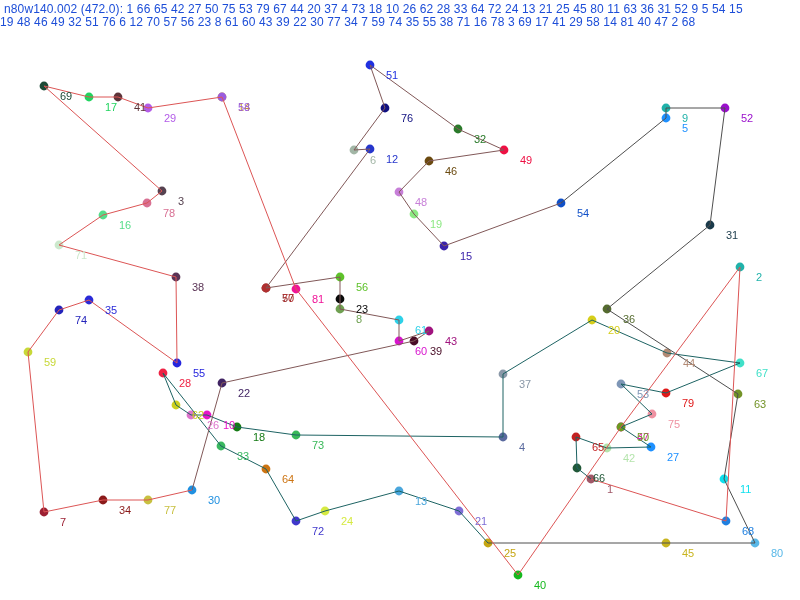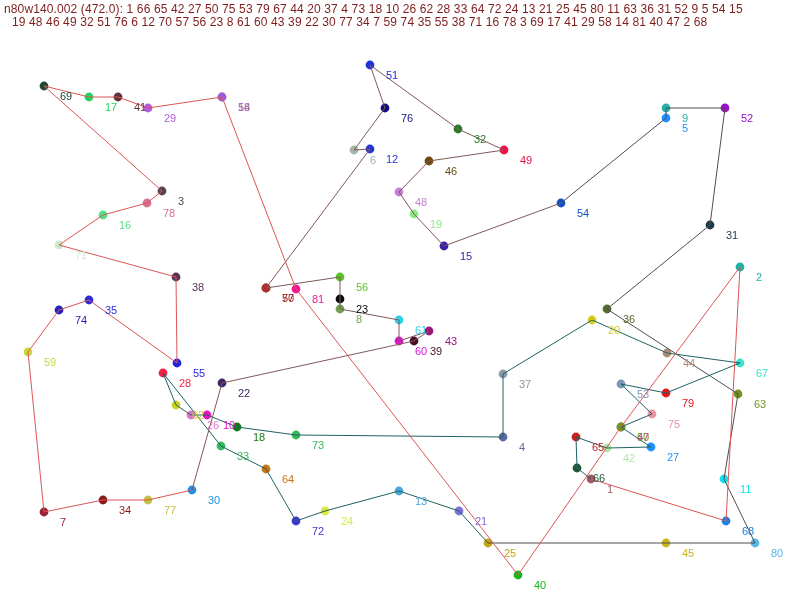"n80w140.002 (472.0): 1 66 65" #hdr1,#hdr2 { color: #7f1d1d -> #1d4ed8 }
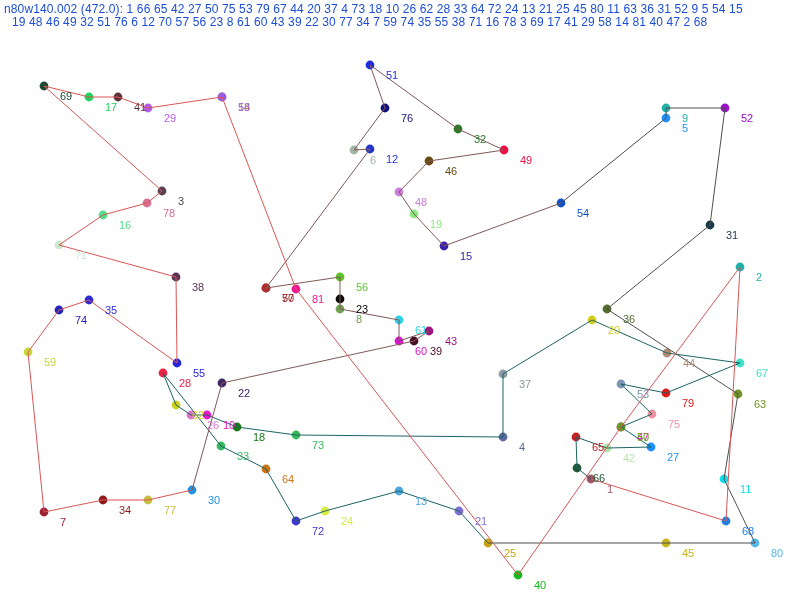"19 48 46 49 32" #hdr2 { left: 12px -> 0 }
